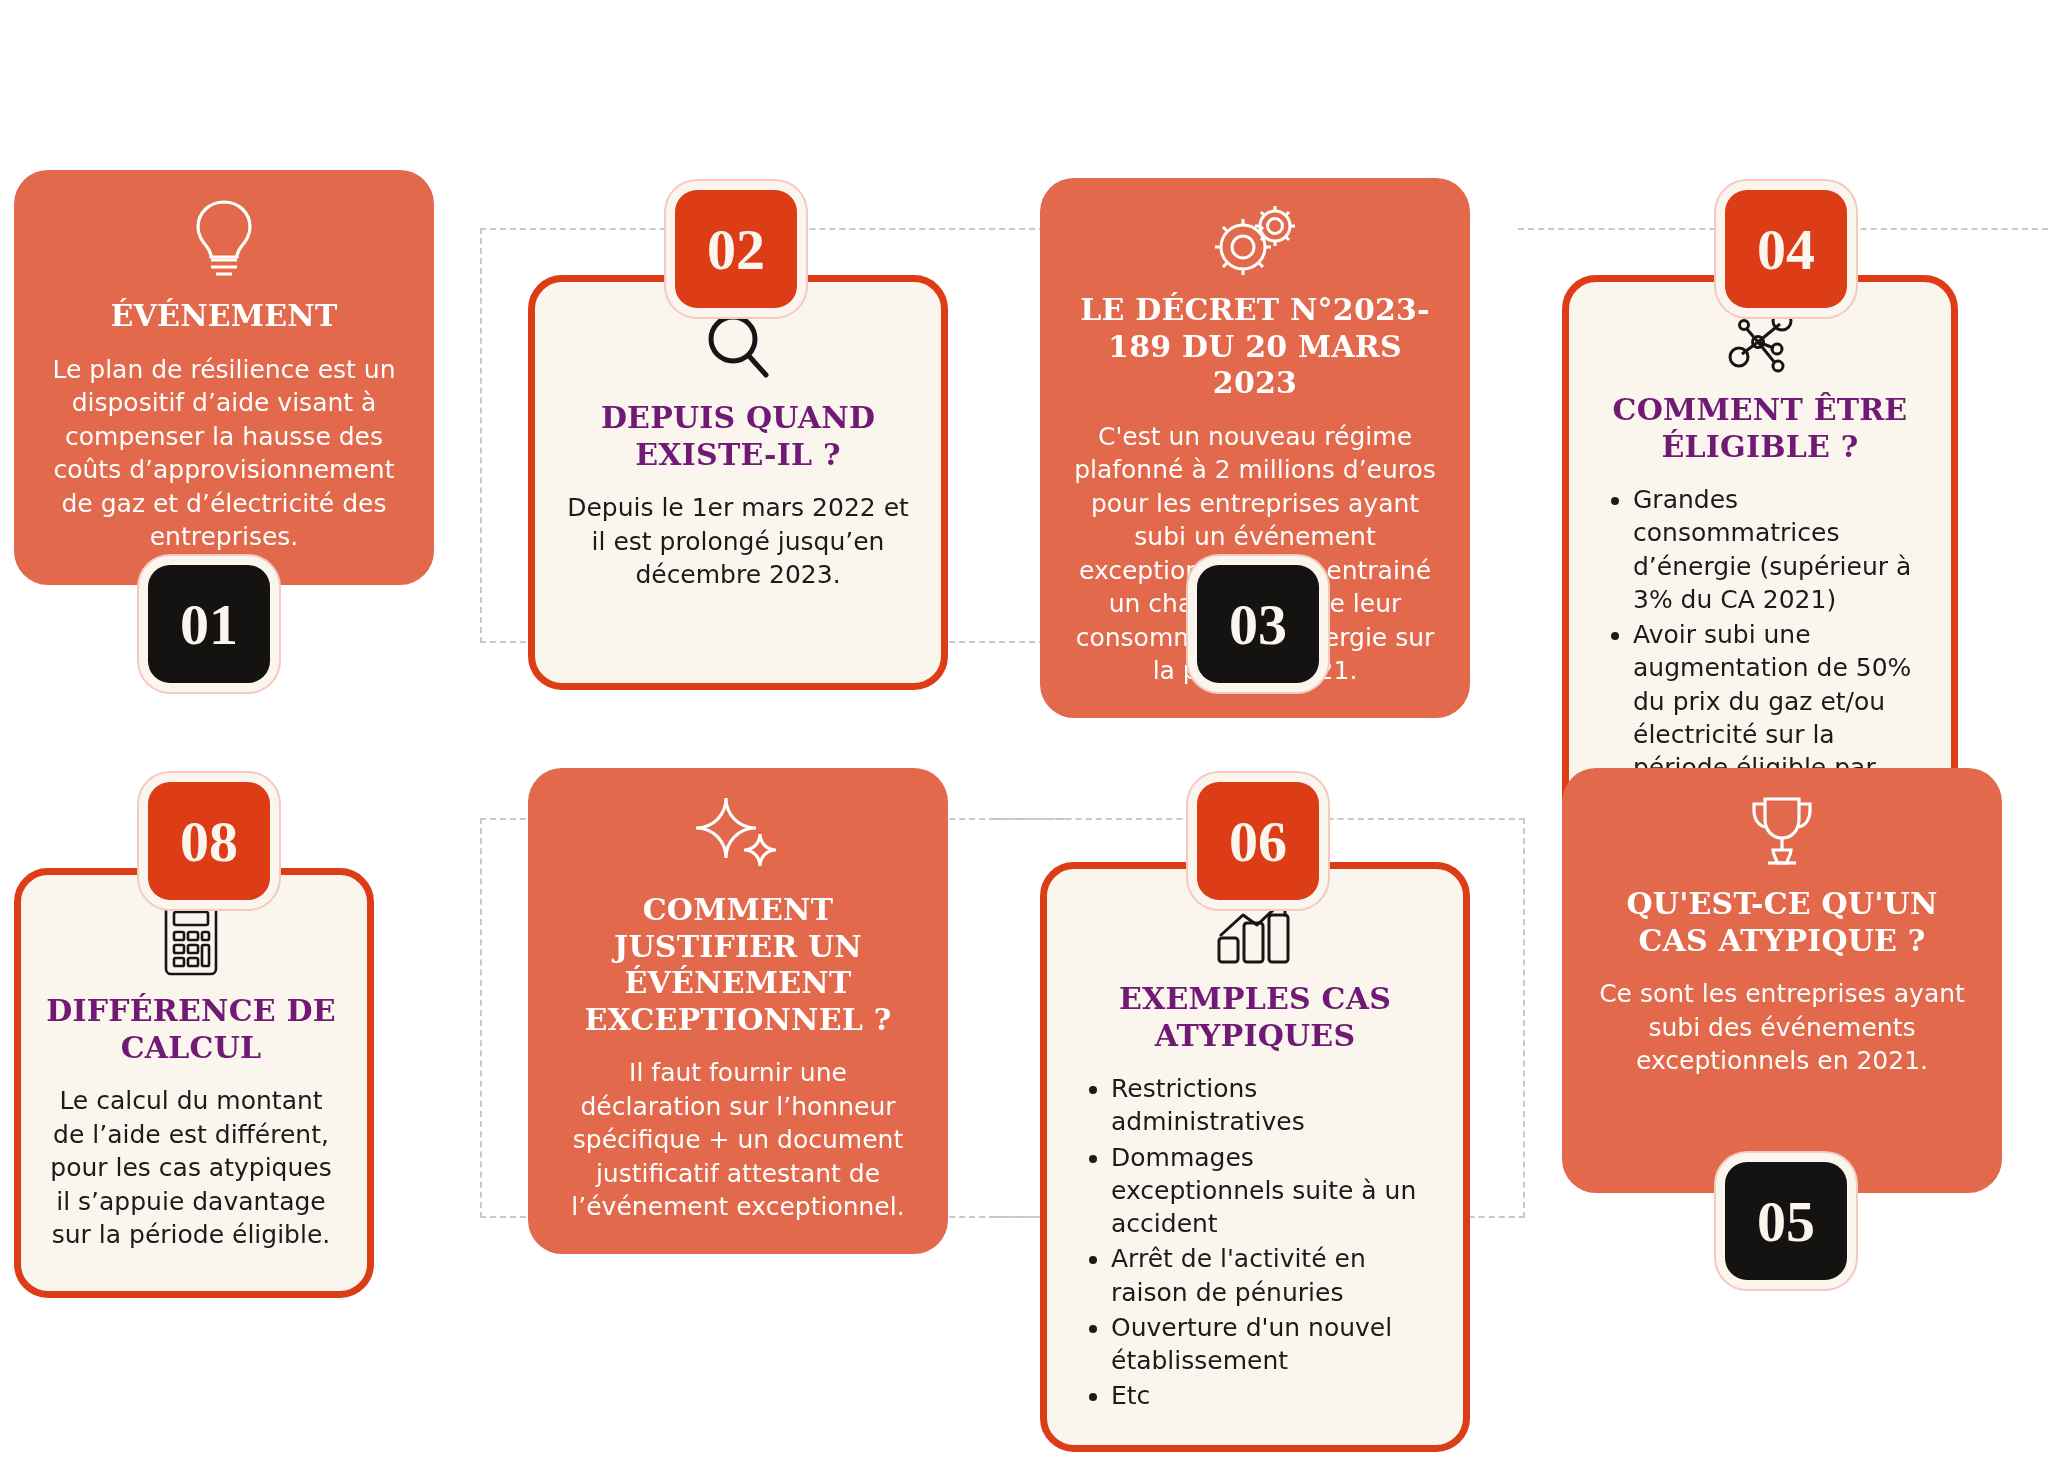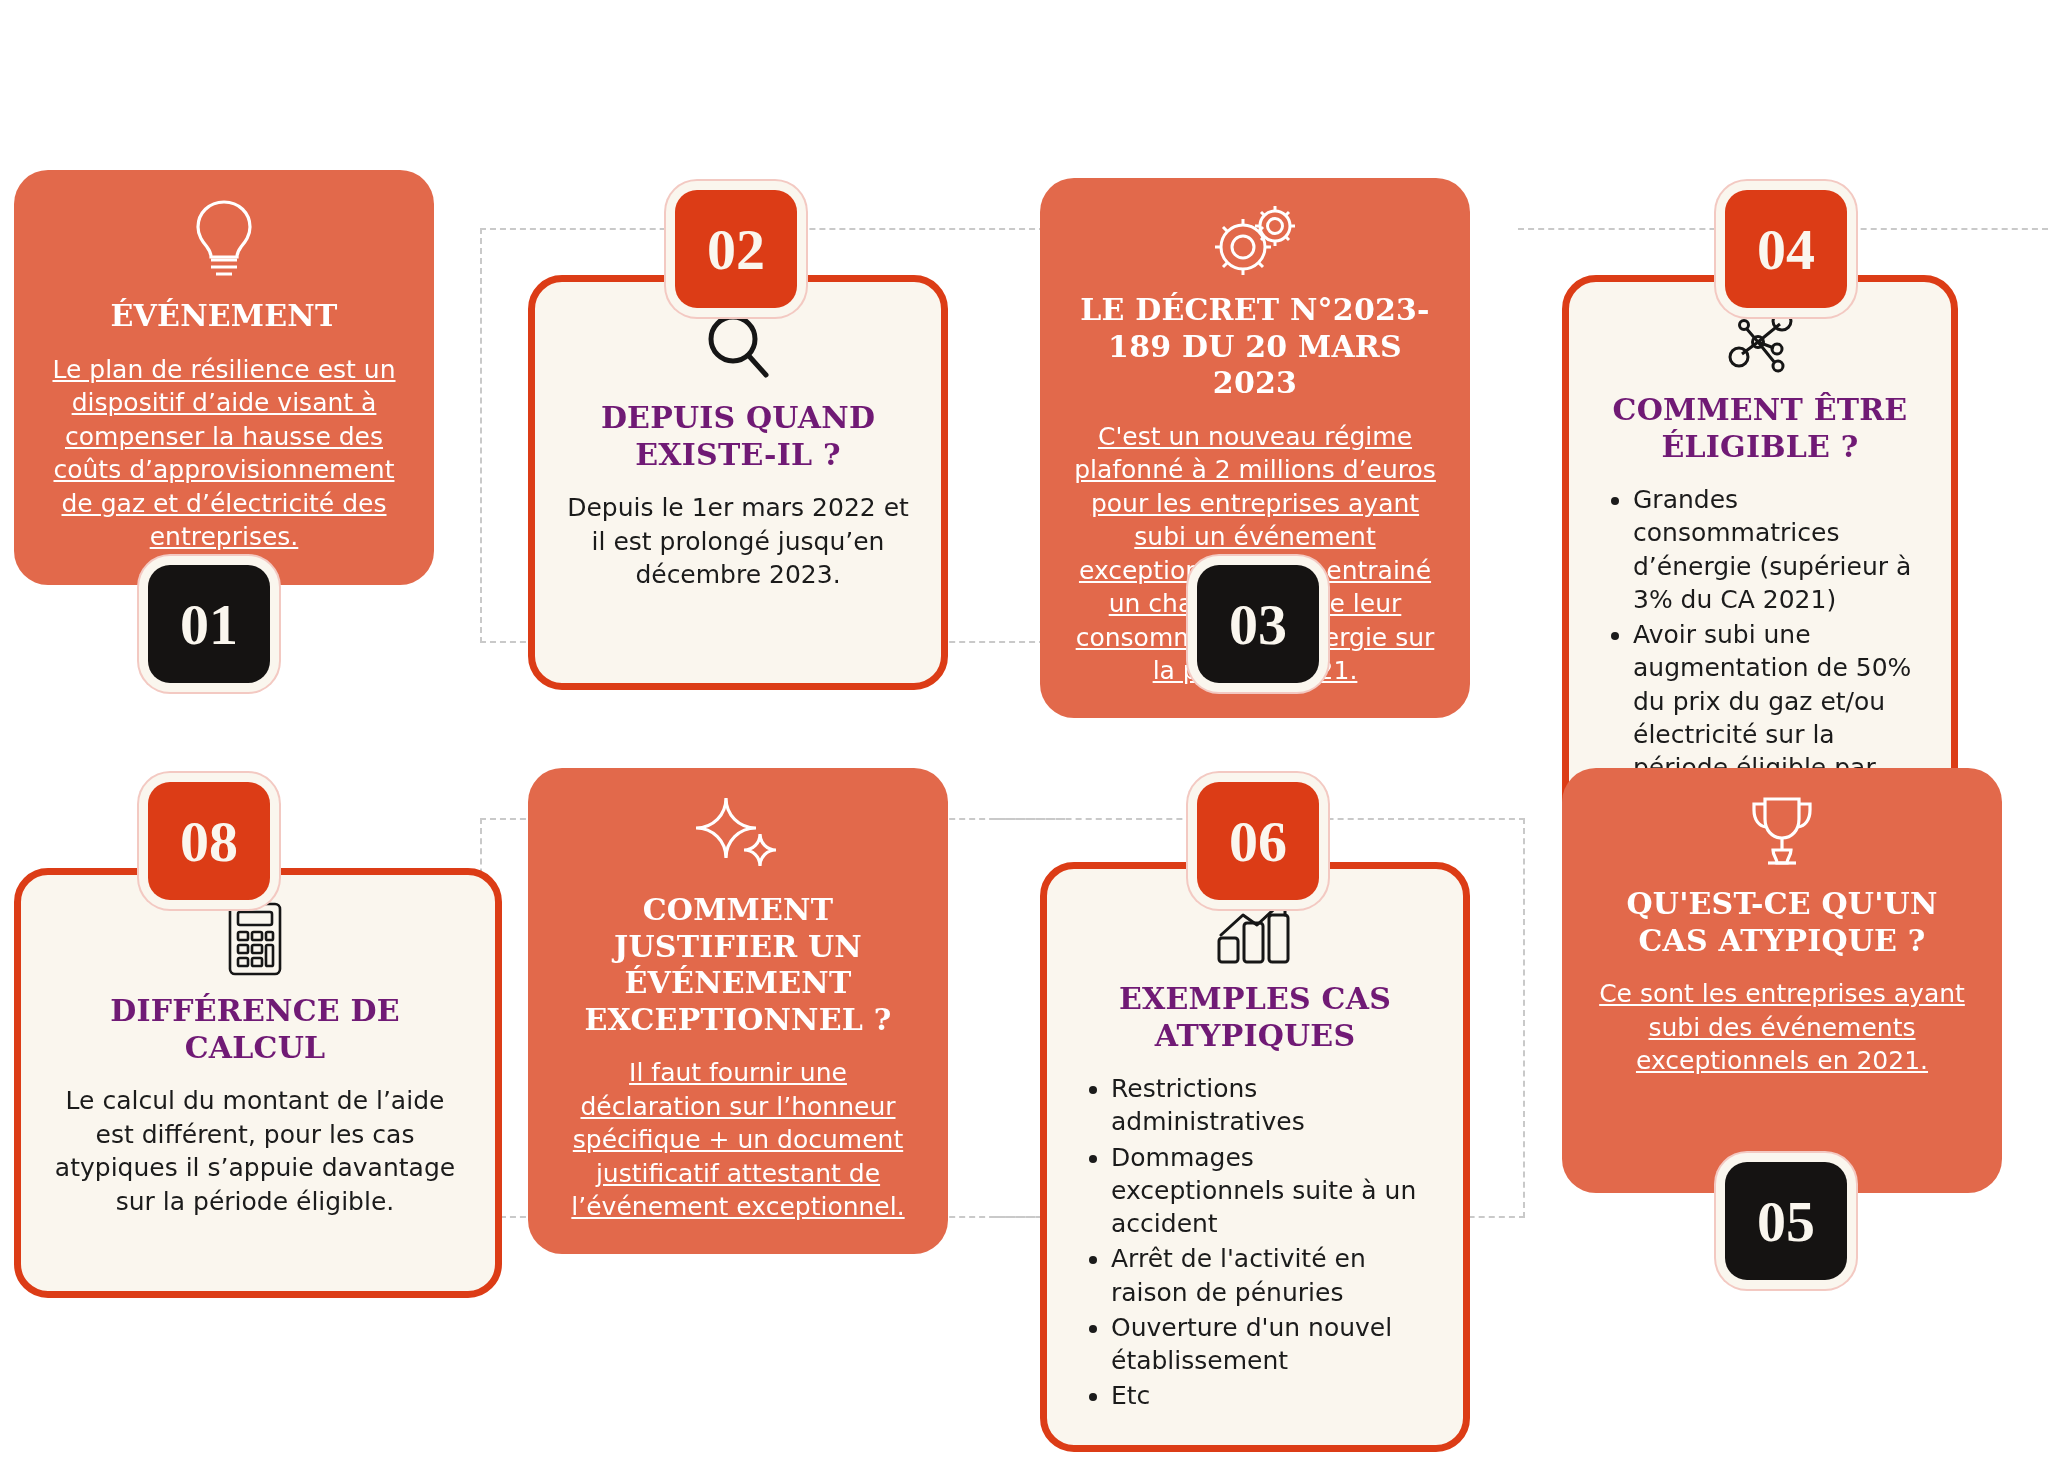"Le plan de résilience est" .card.solid .card-body, .card.solid ul.card-list { text-decoration: underline -> none }
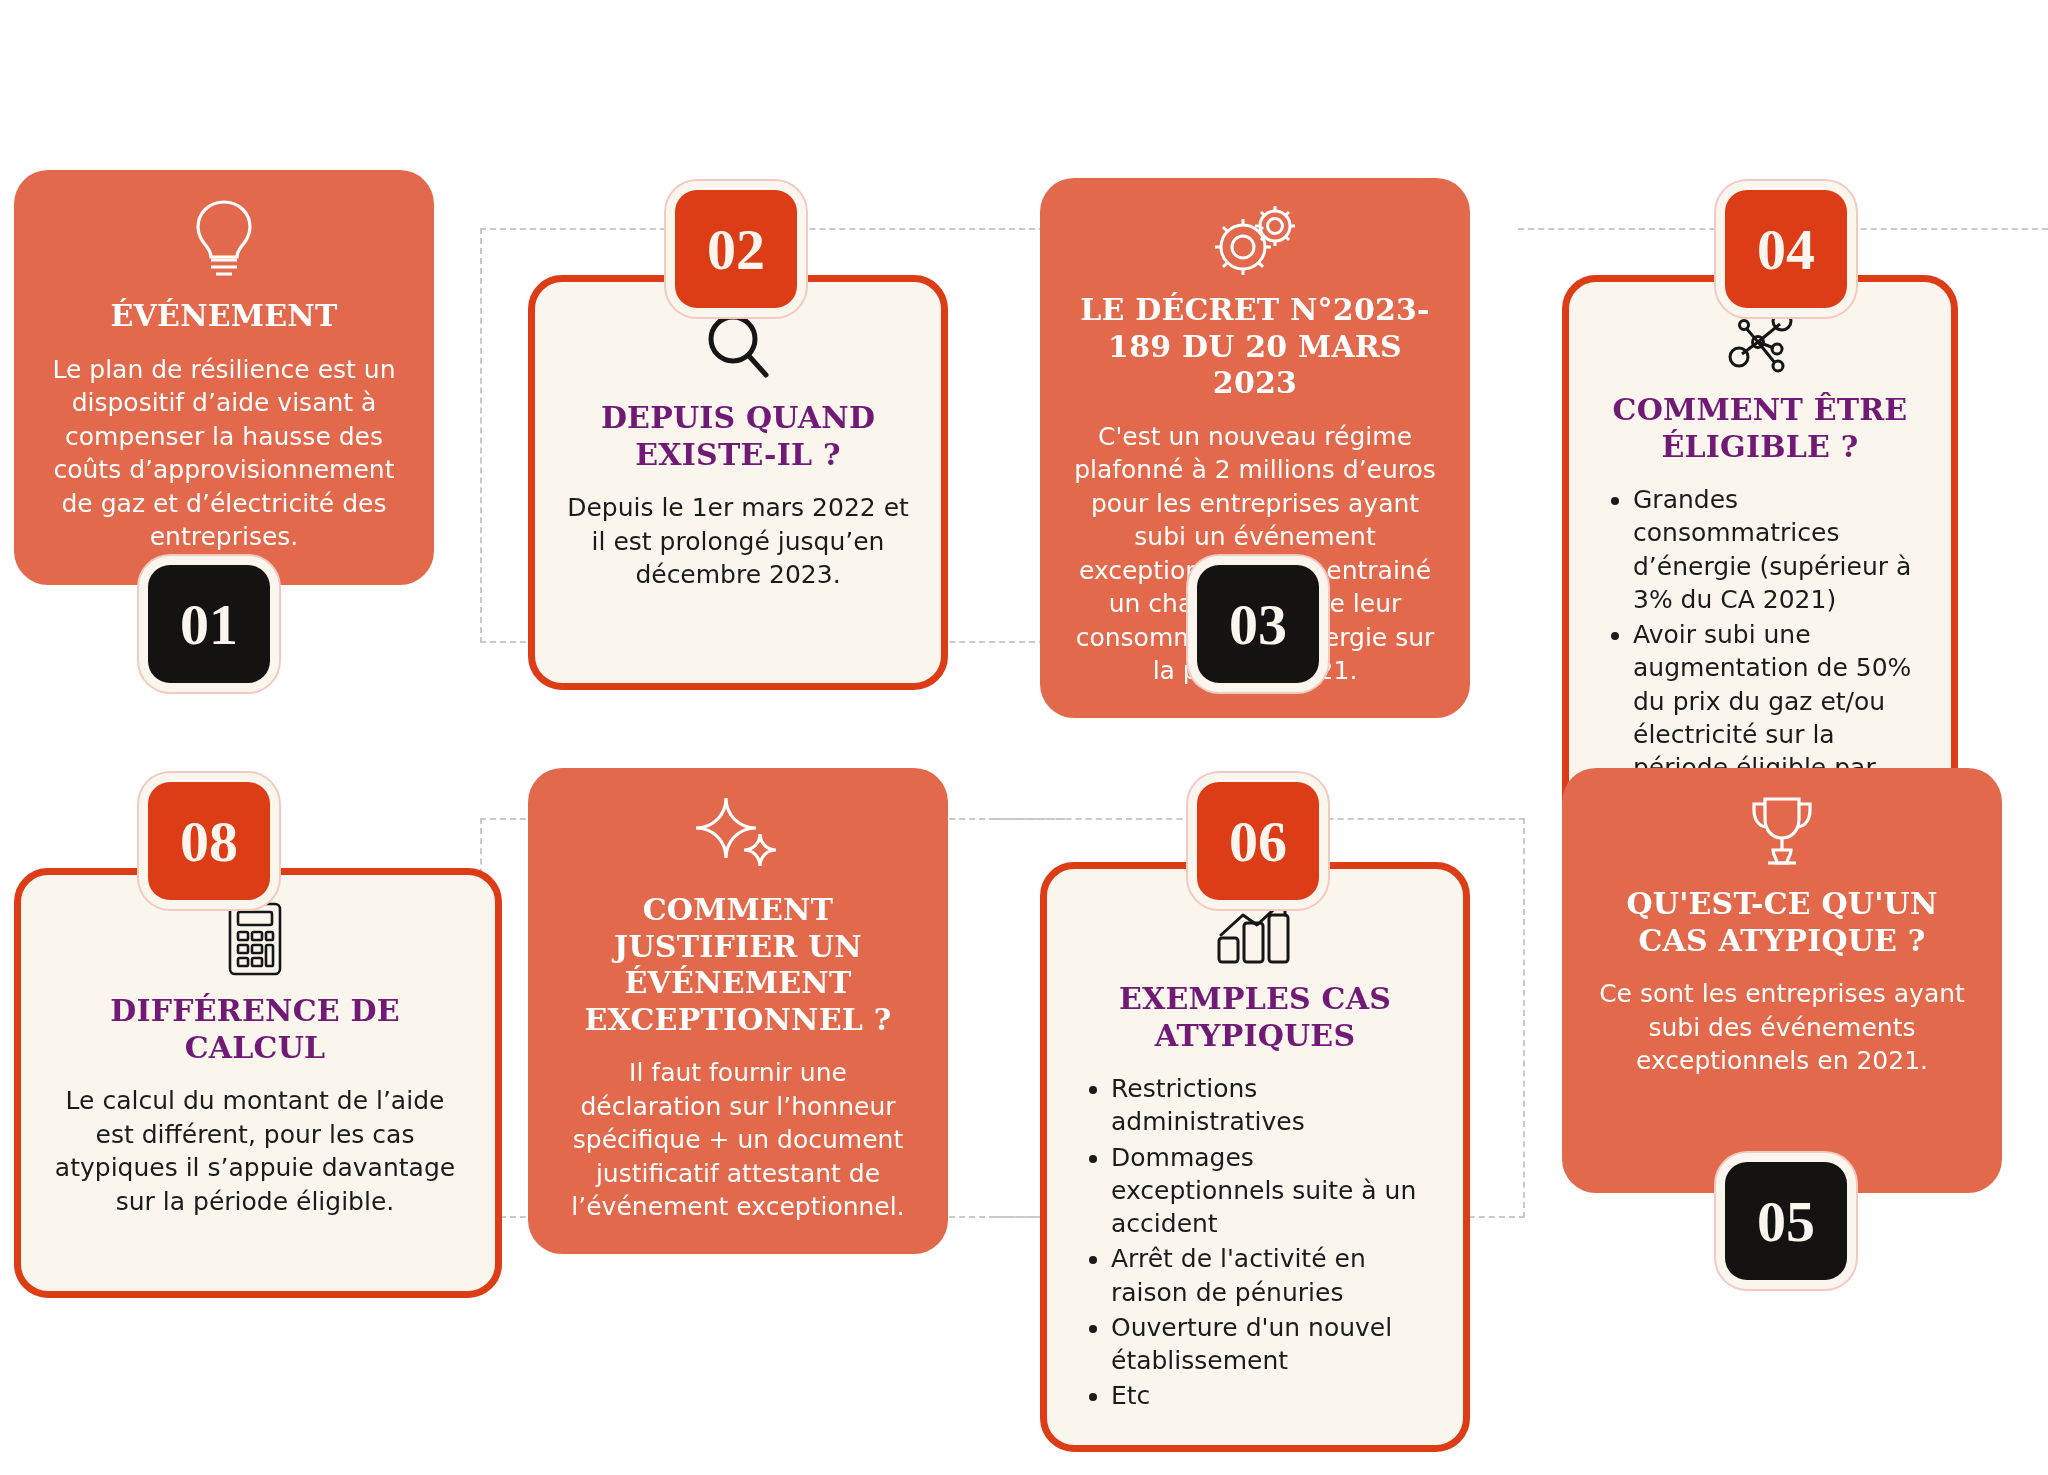"DIFFÉRENCE DE CALCUL" #card08 { width: 488px -> 360px }
